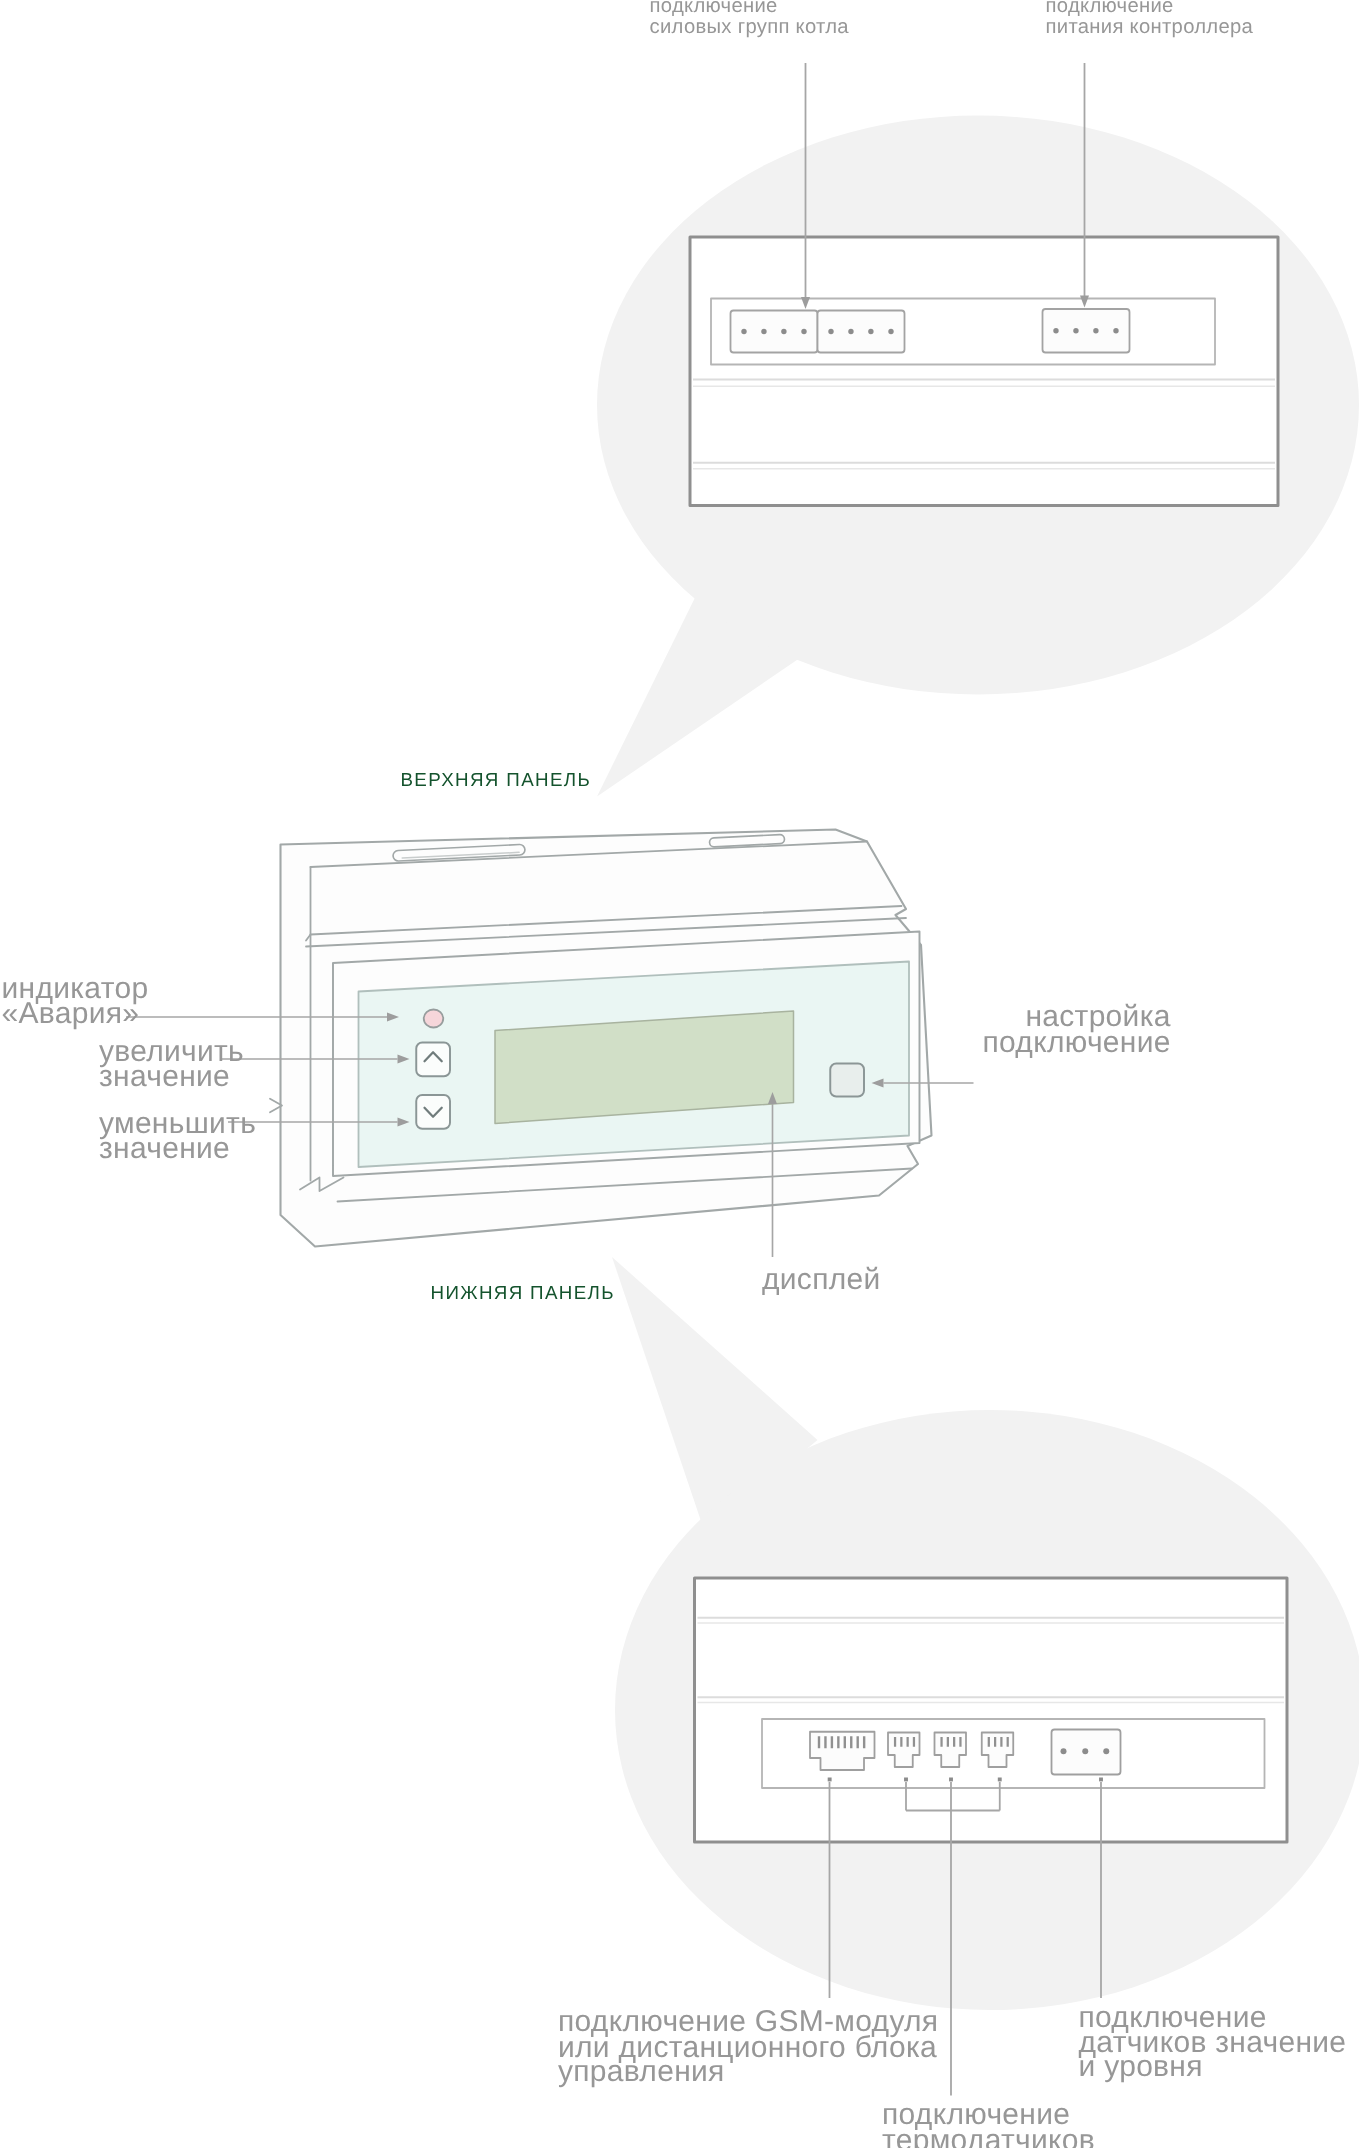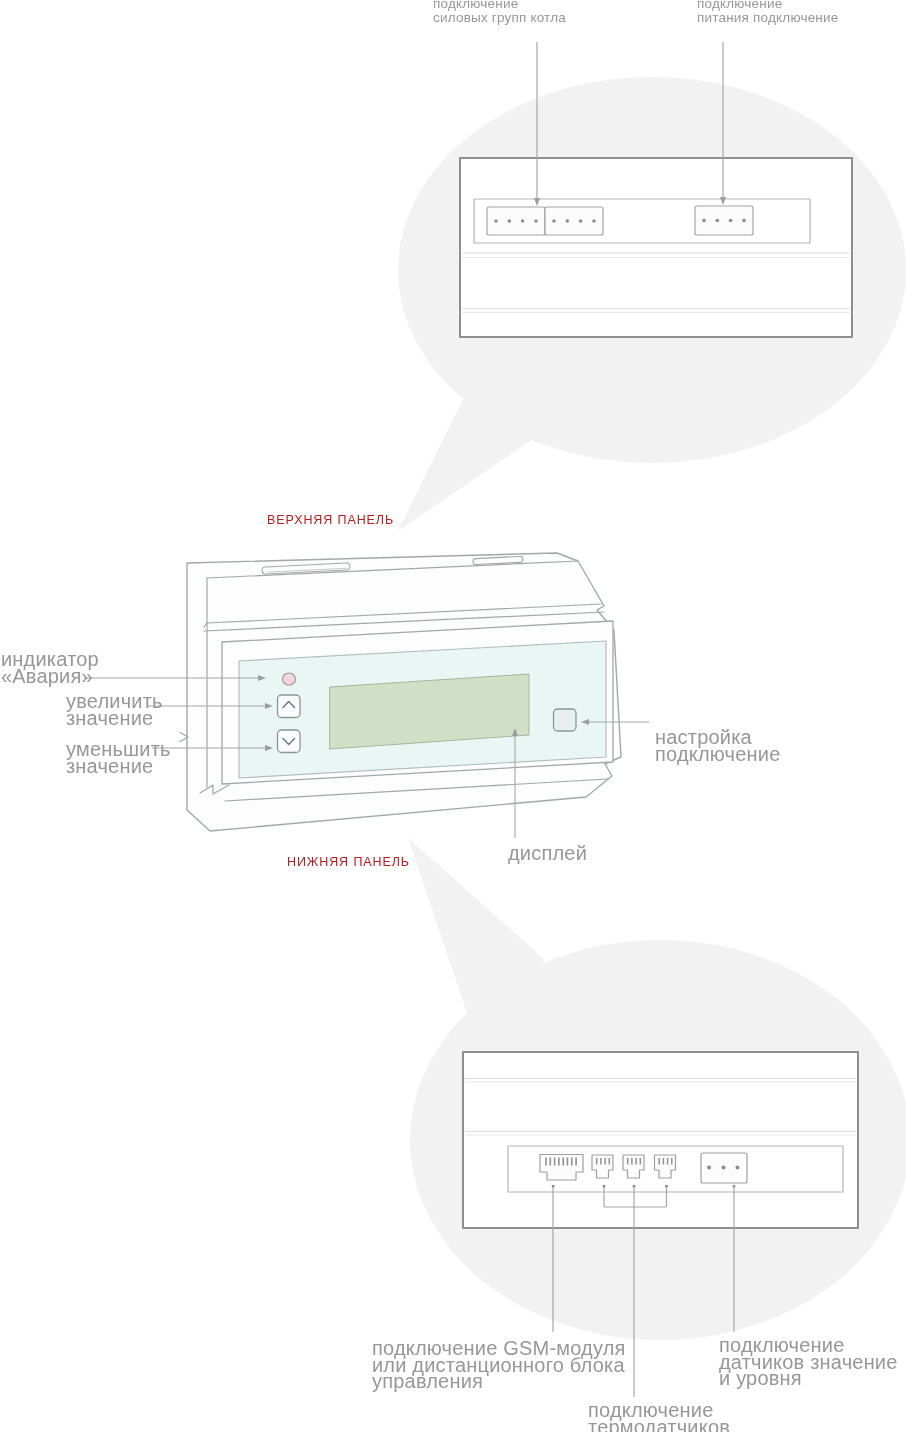"питания подключение" div { text: подключение -> контроллера }
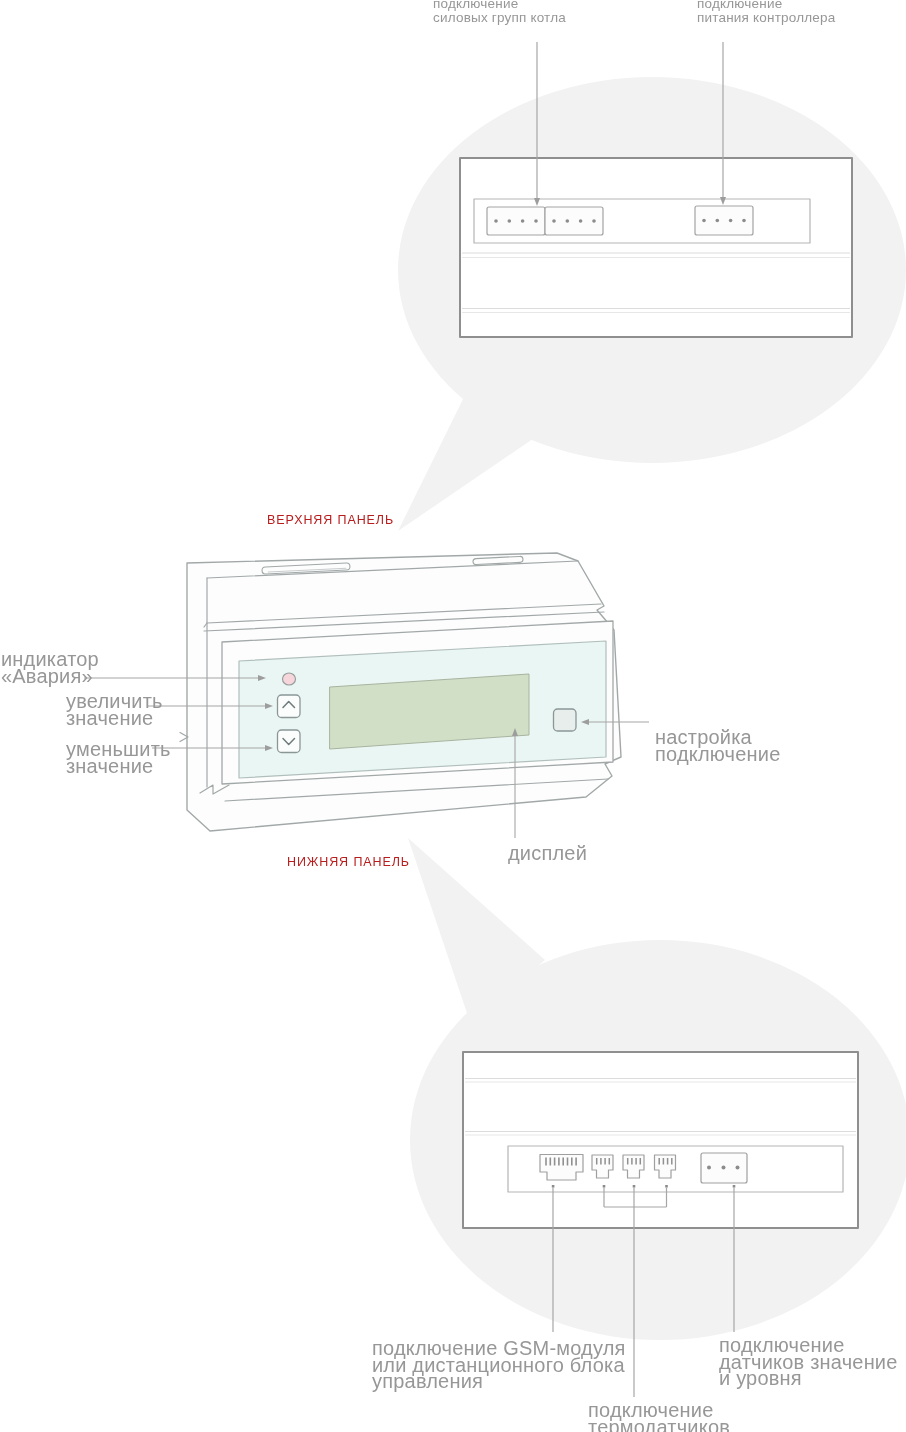"ВЕРХНЯЯ ПАНЕЛЬ" .lbl.blue { color: #b91c1c -> #14532d }
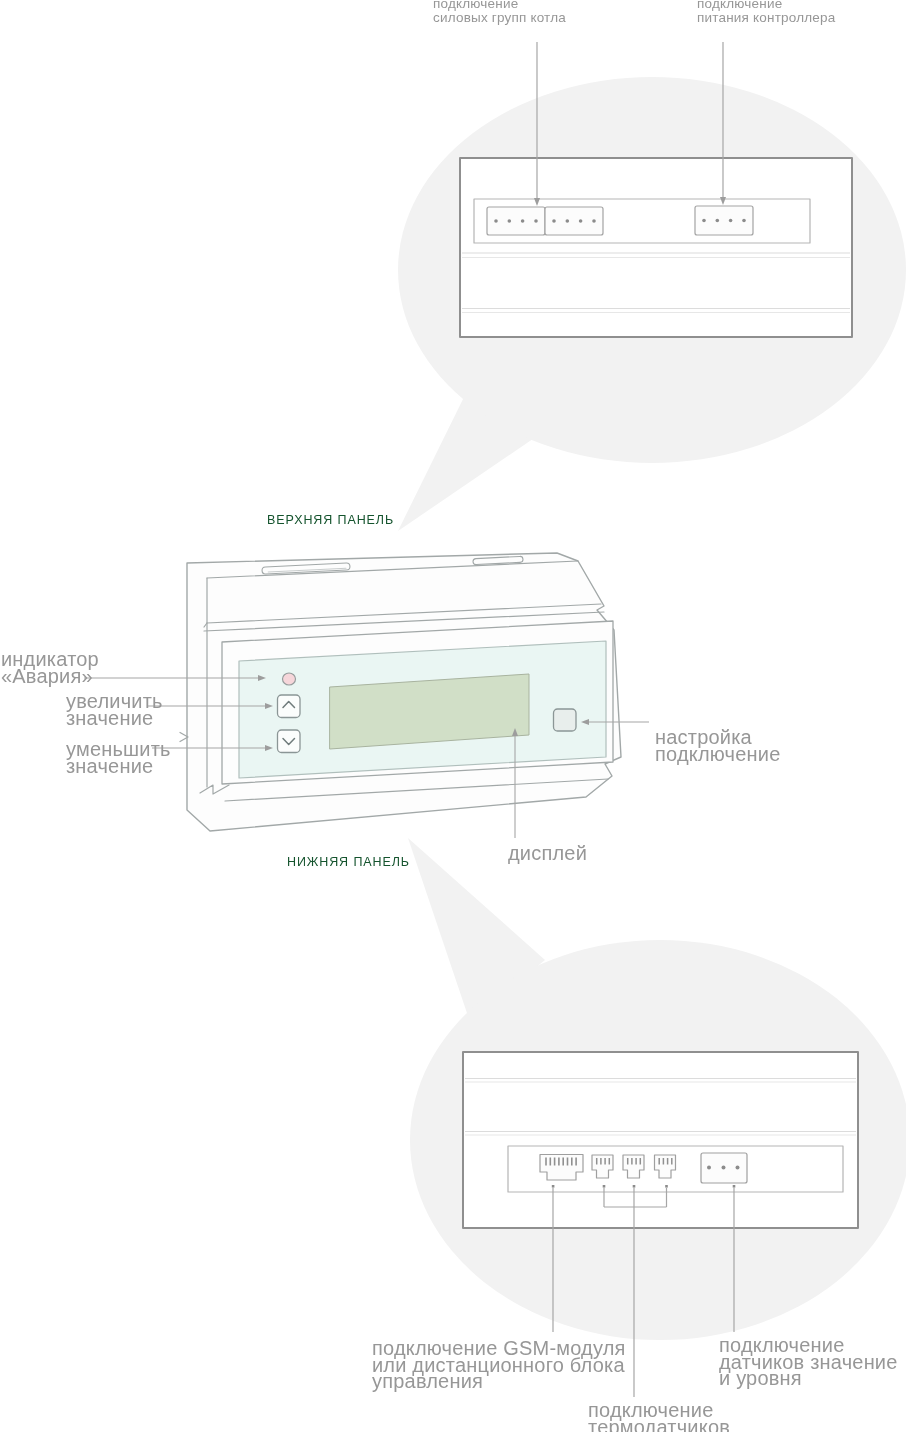"настройка" div.lbl { text-align: none -> right; top: 729px -> 670px }
